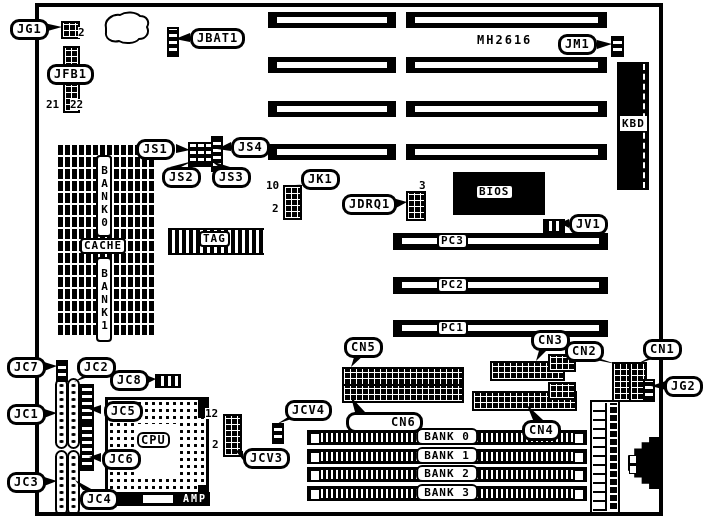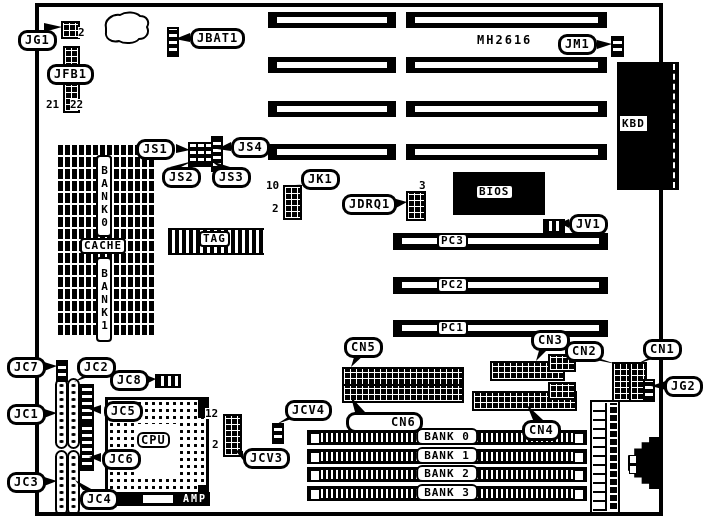"JG1" div.ref { margin-left: 8px -> none; top: 30px -> 19px }
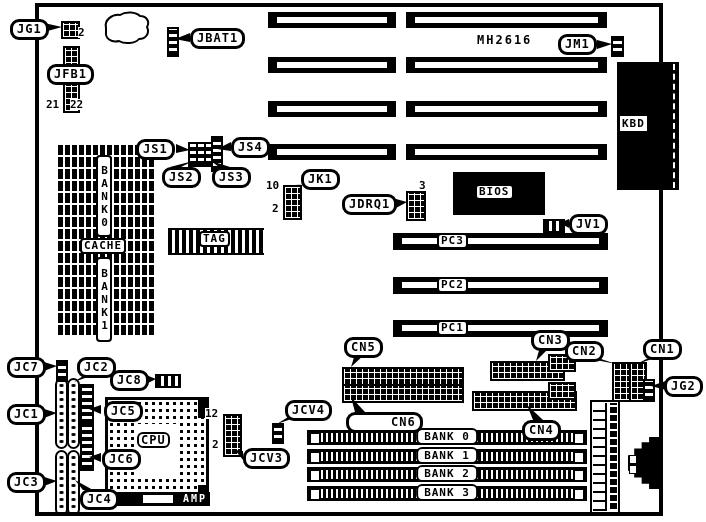"KBD" div.kbd-block { width: 62px -> 32px }
